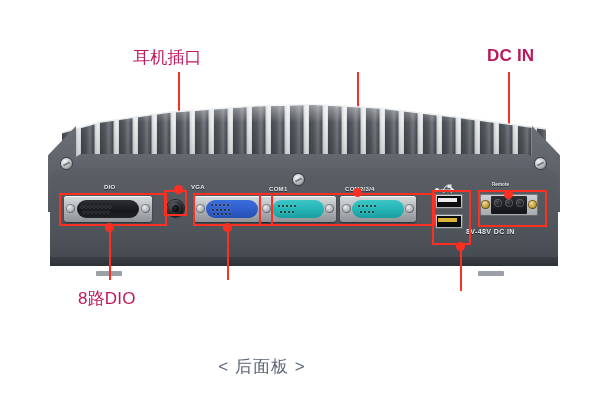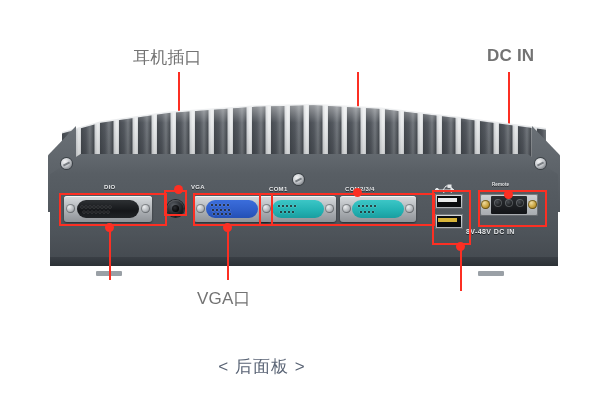"耳机插口" .callout { color: #737373 -> #be185d }
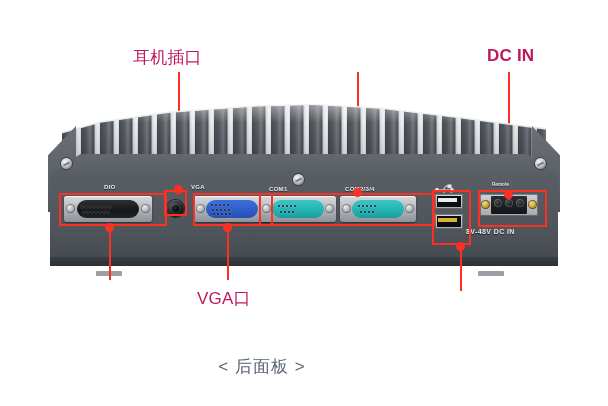"8路DIO" div.callout { html: none -> <div>8路DIO</div> }
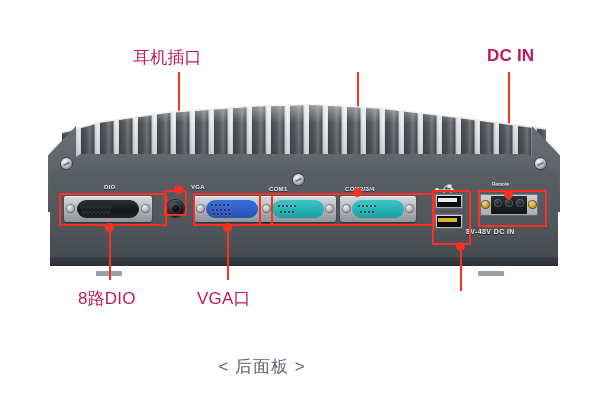"VGA口" div.callout { html: <div>VGA口</div> -> none }
